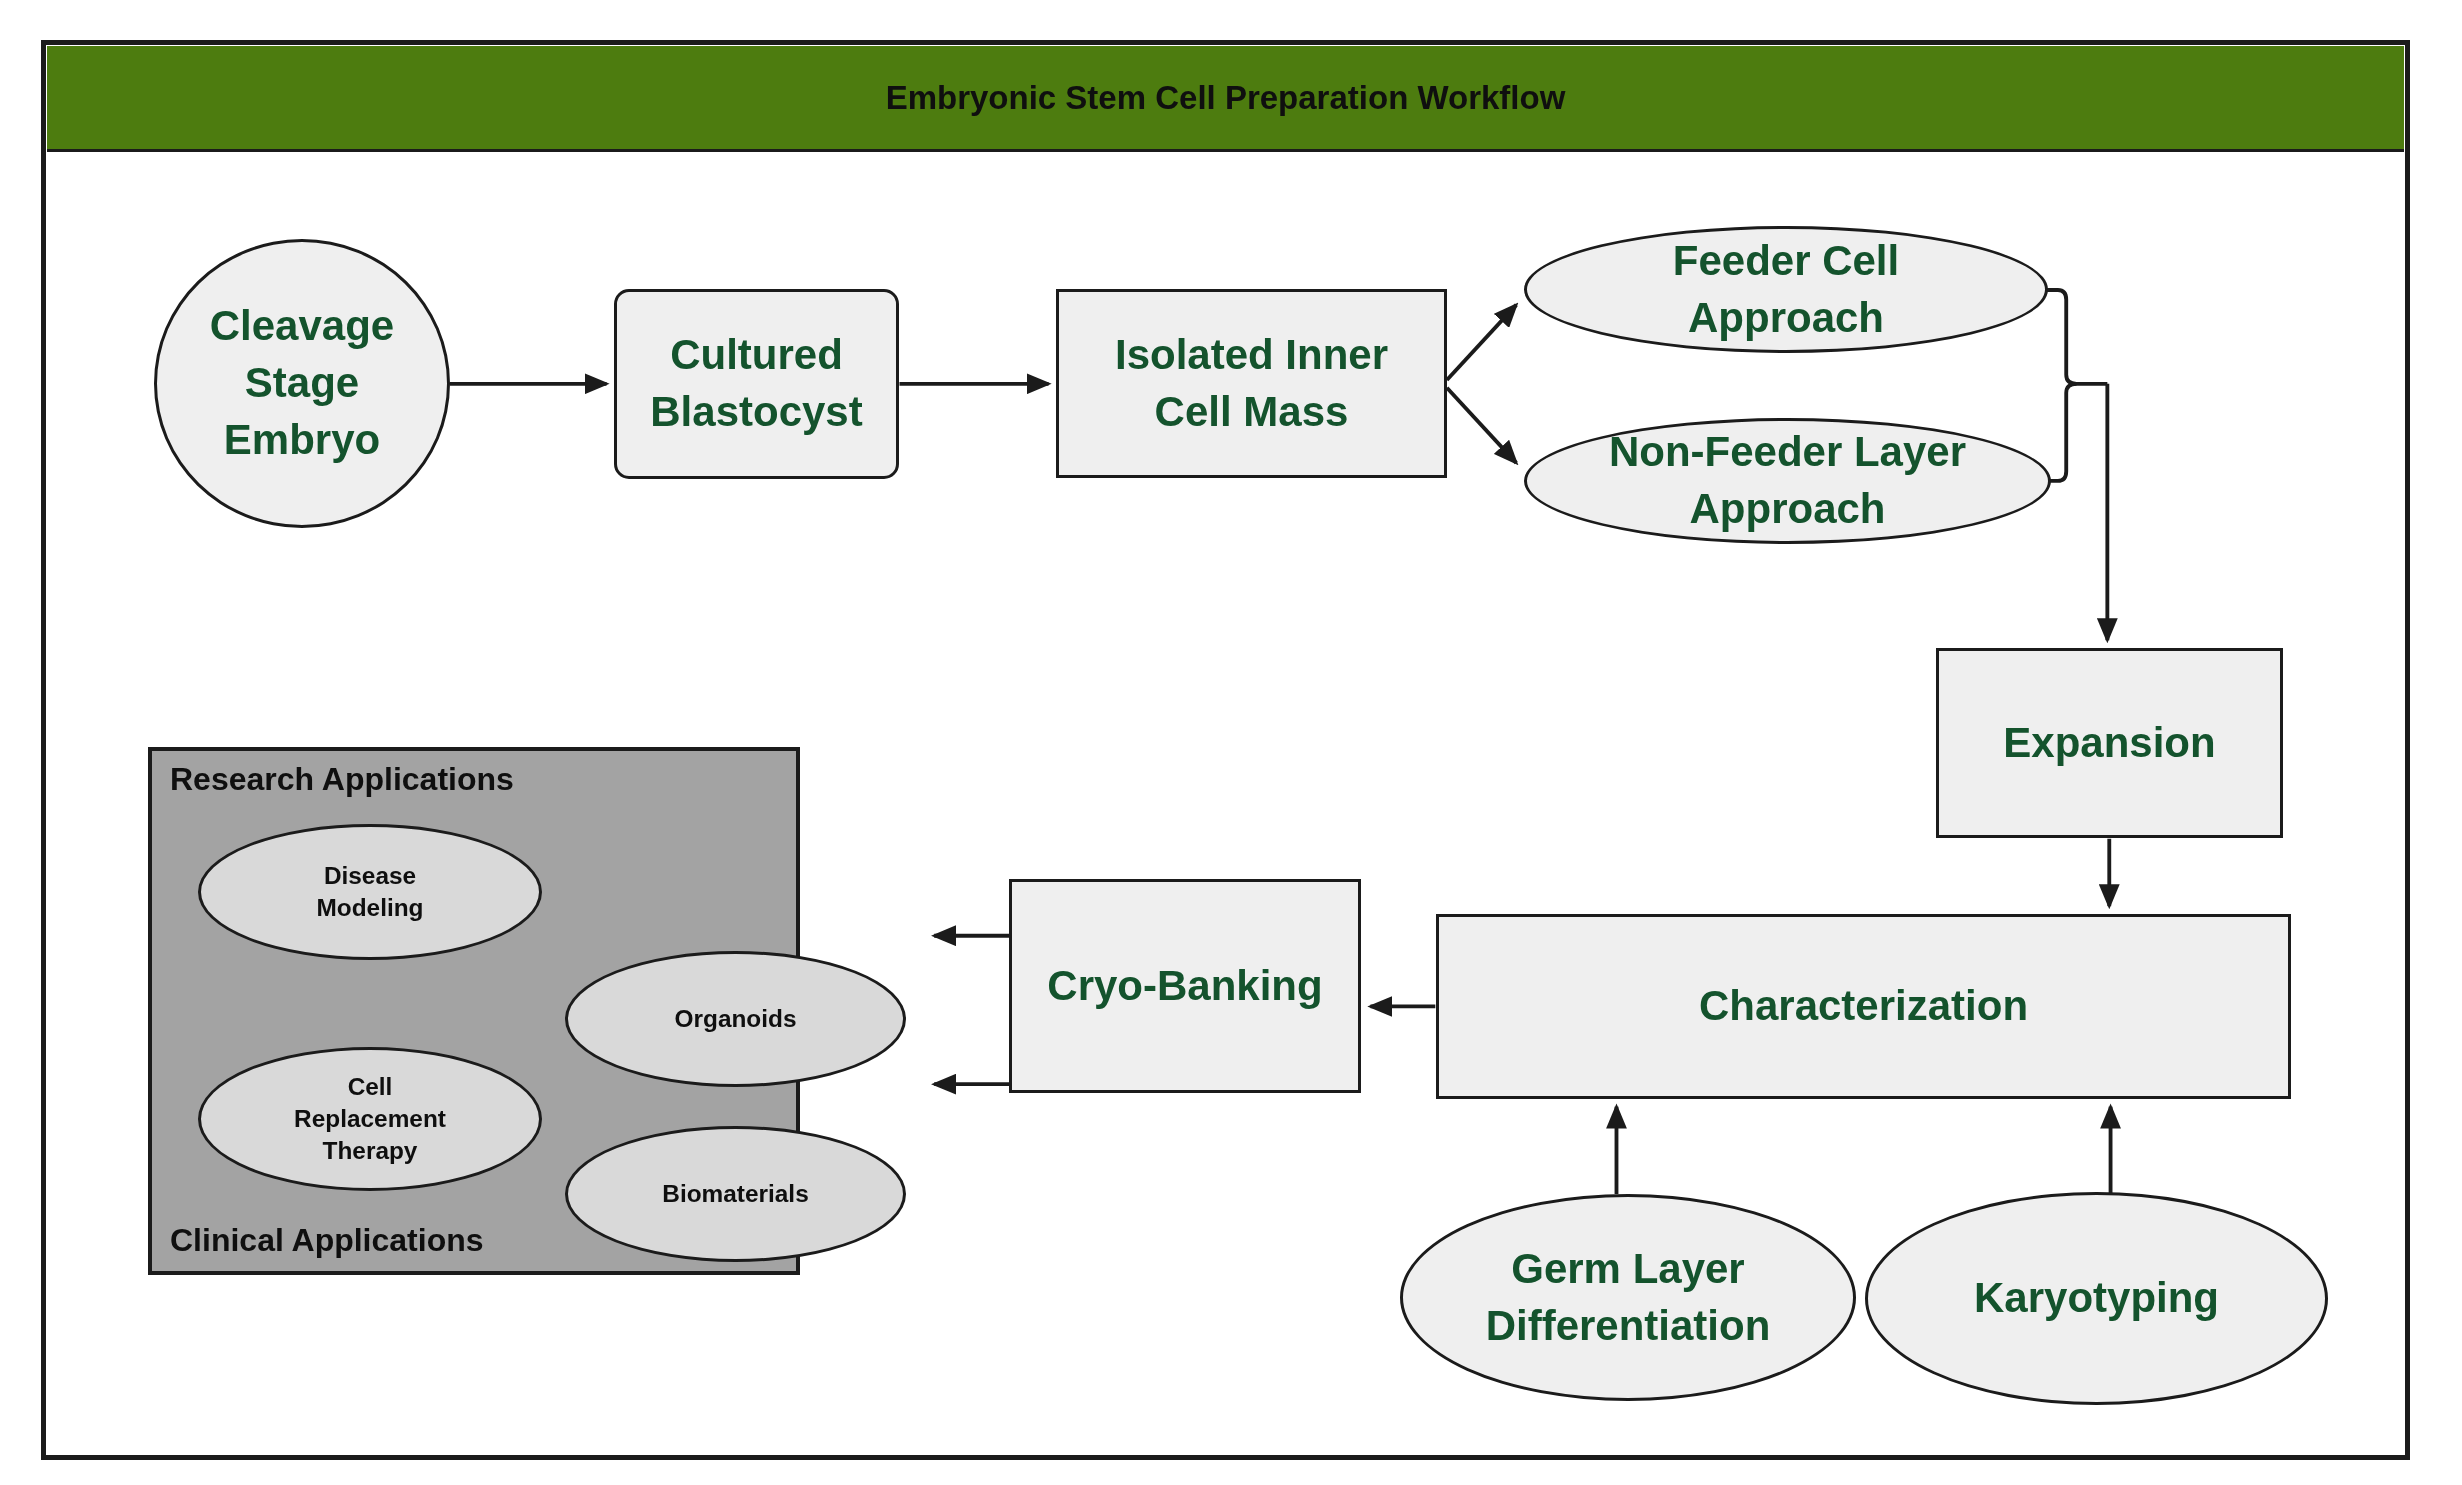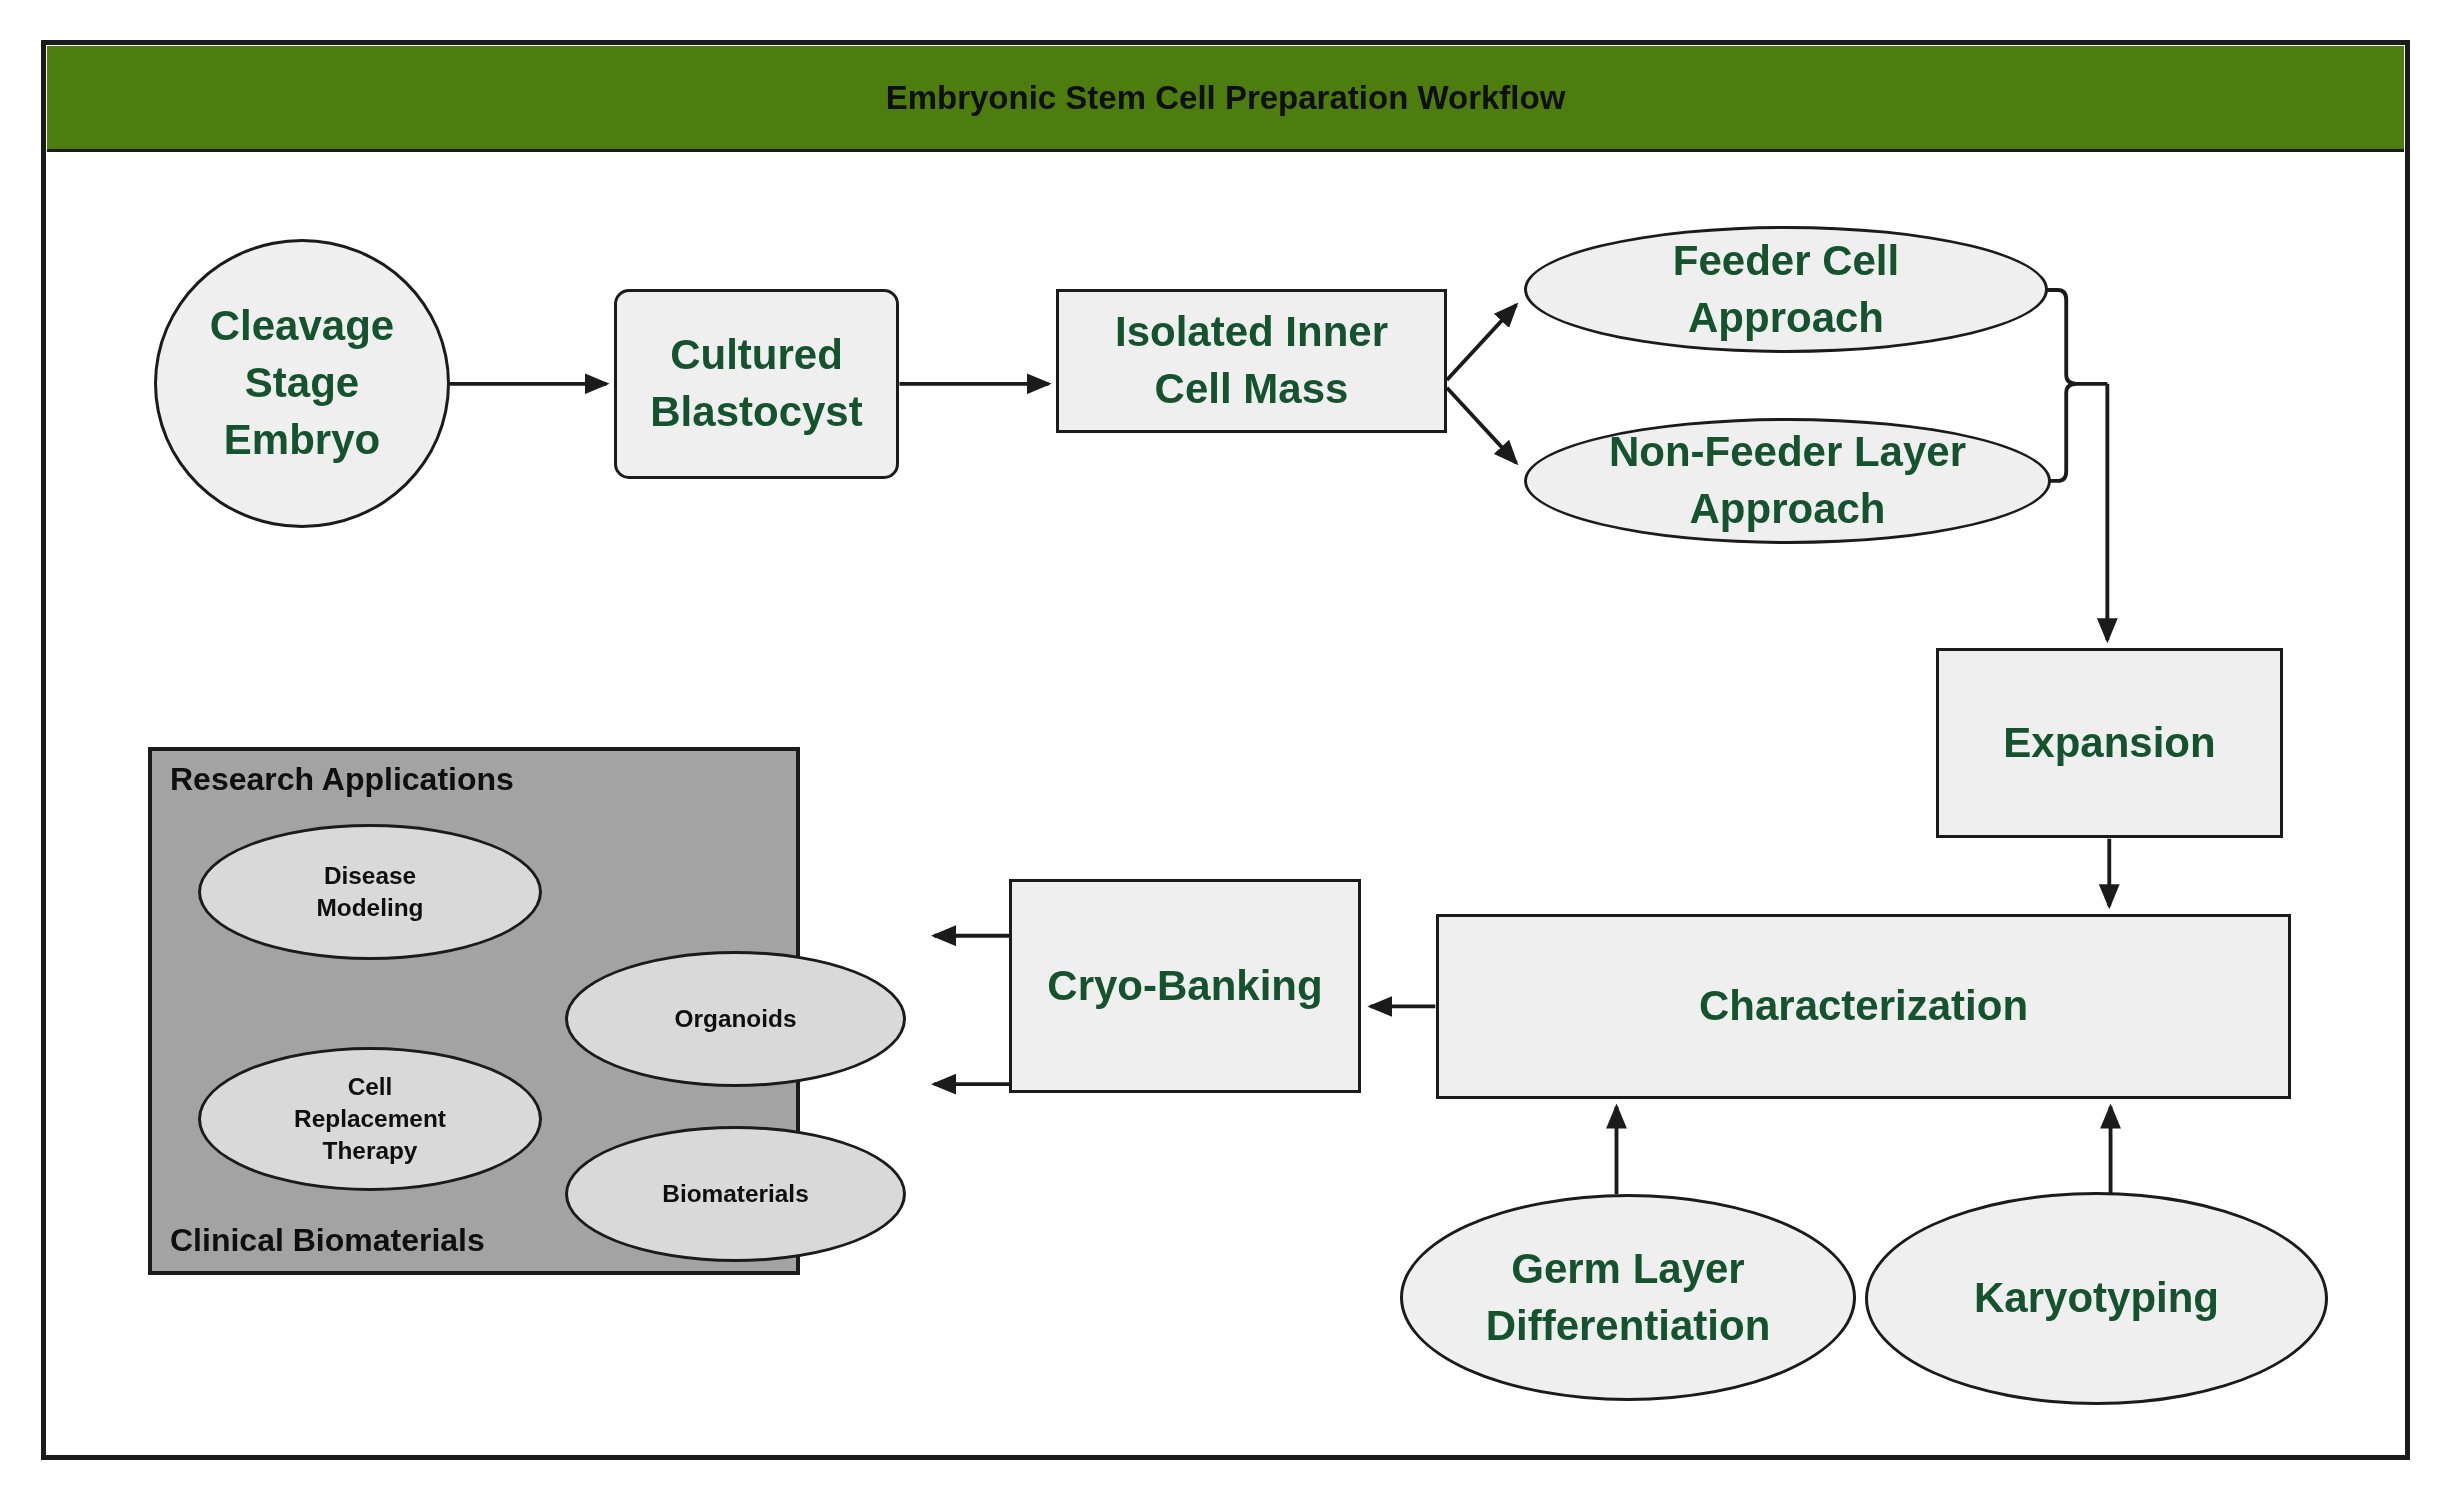"Isolated Inner" div.node { height: 144px -> 189px }
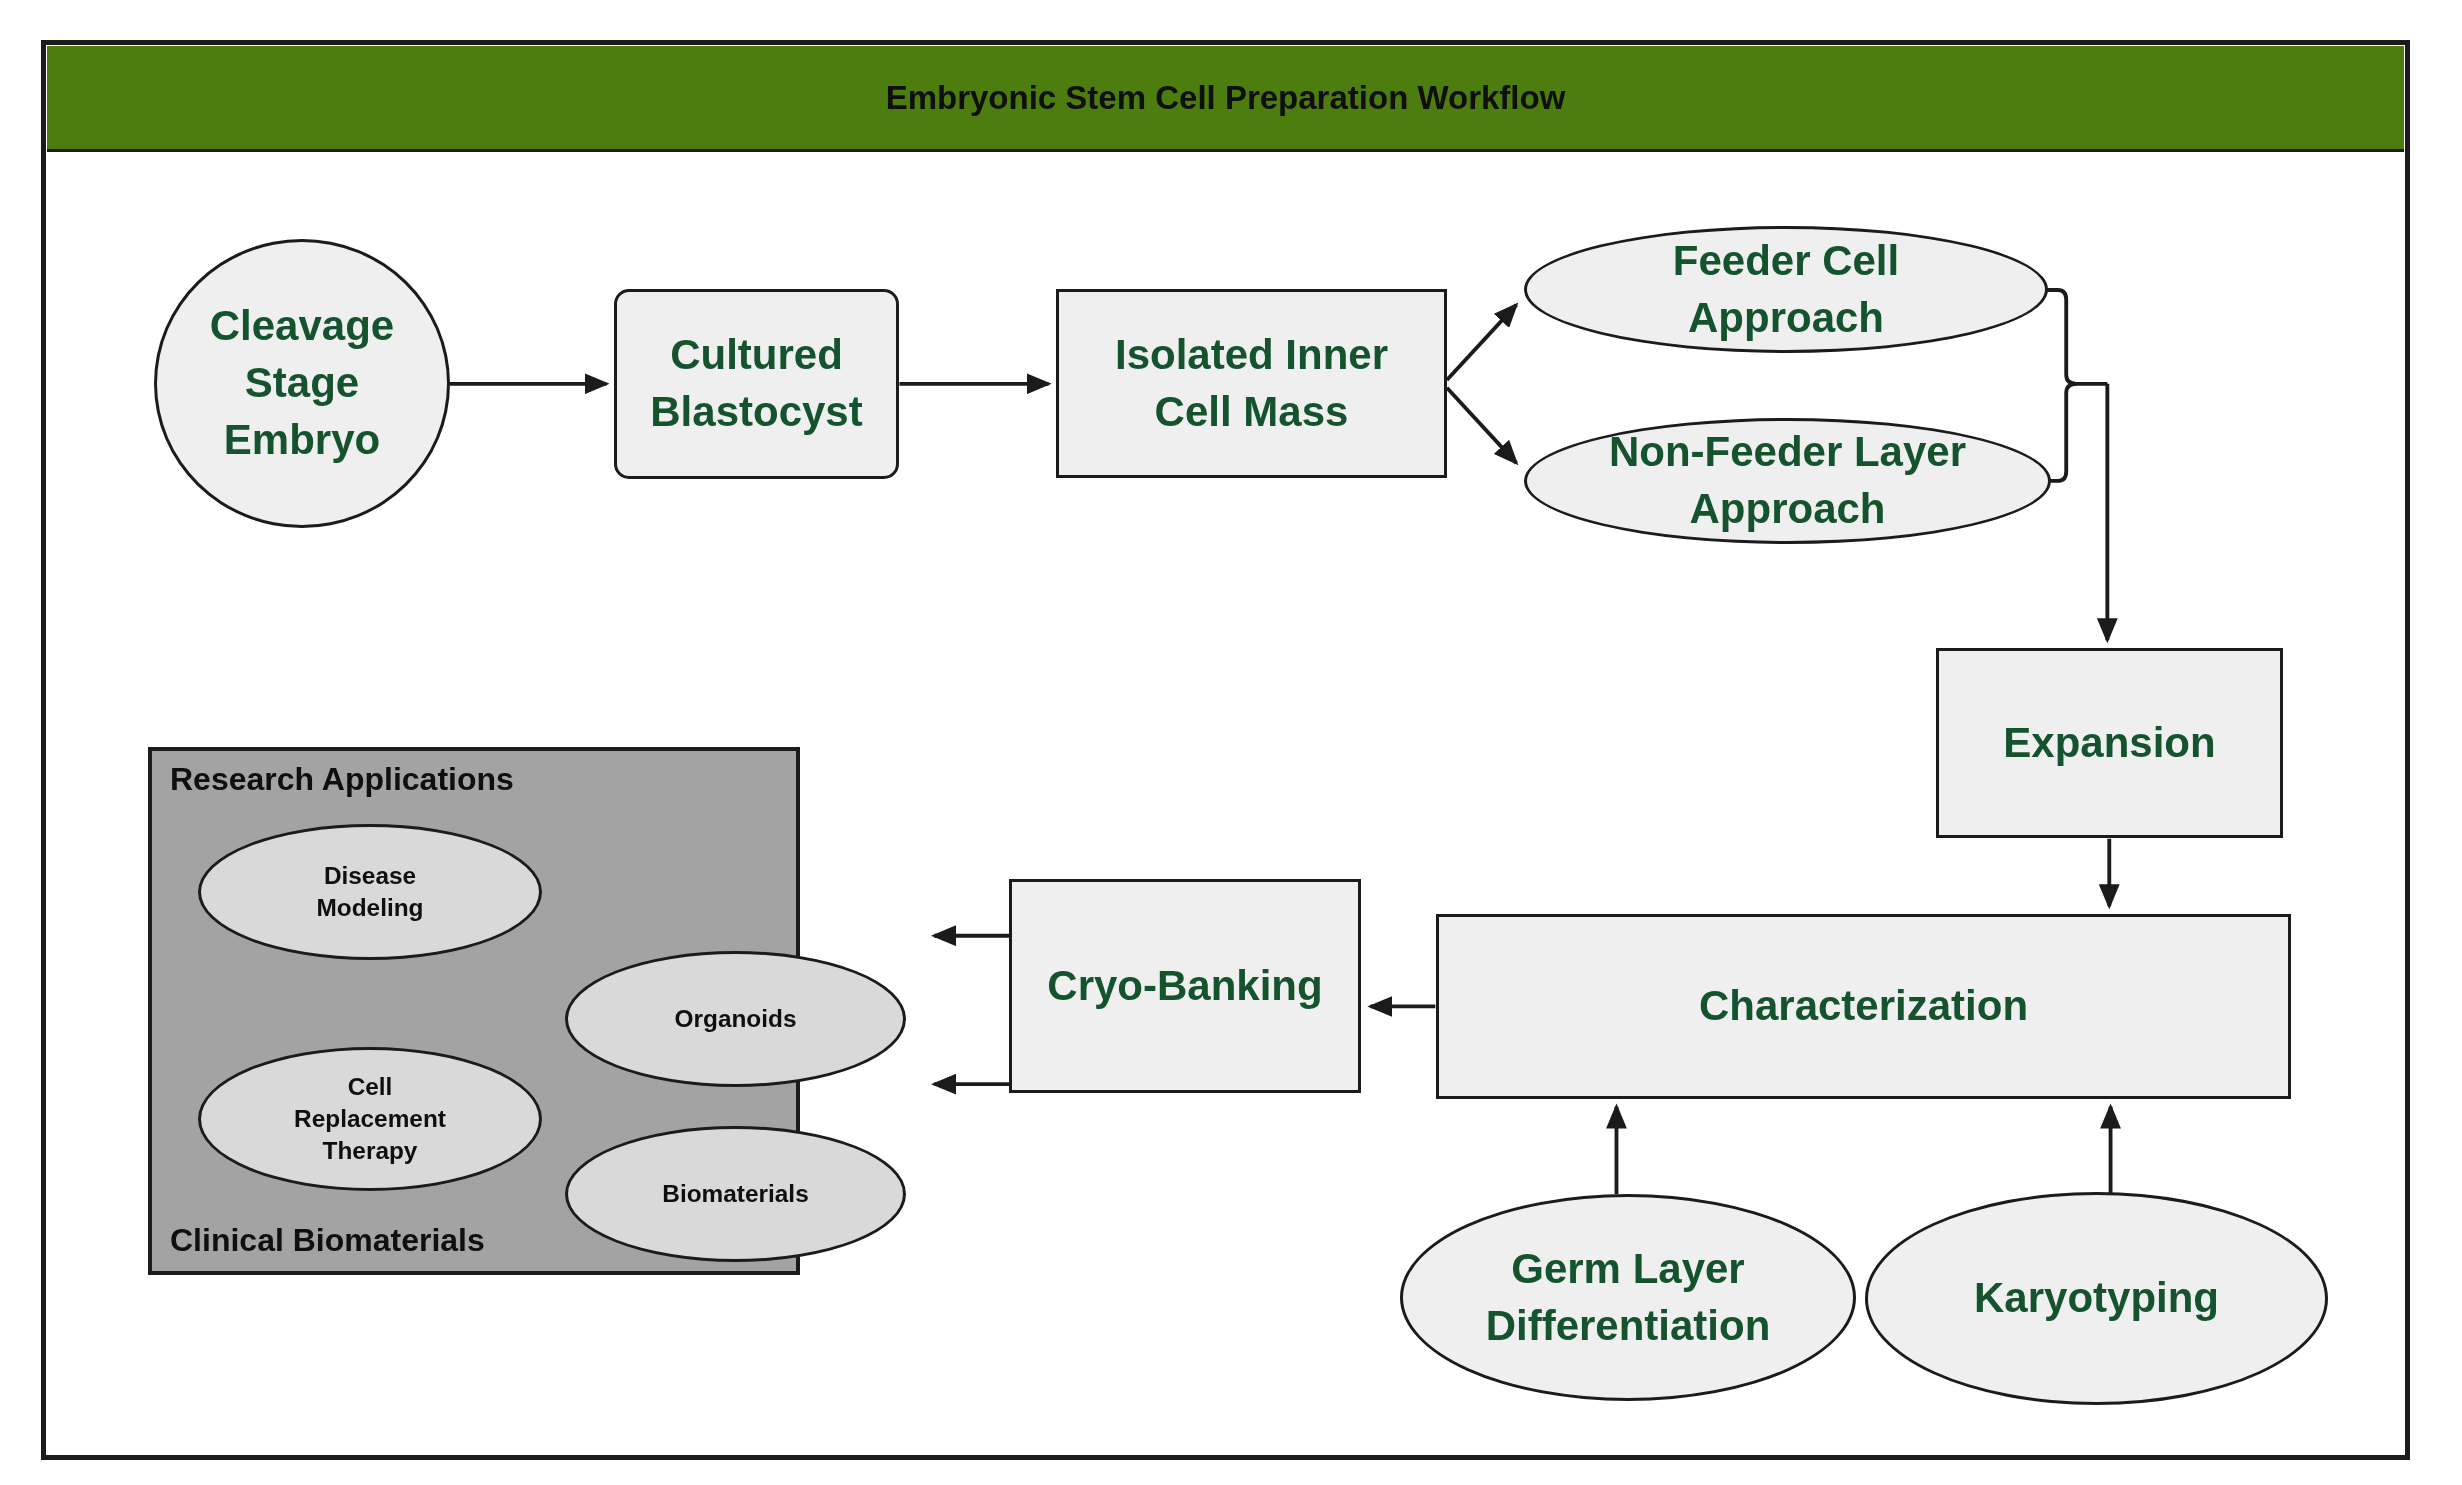"Clinical Biomaterials" div.apps-label { text: Biomaterials -> Applications }
